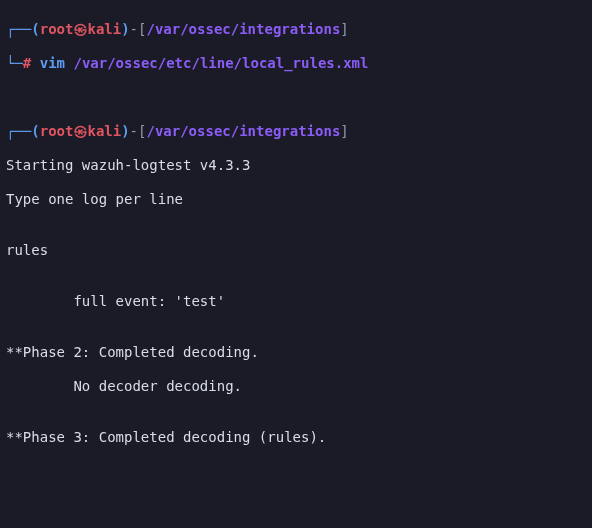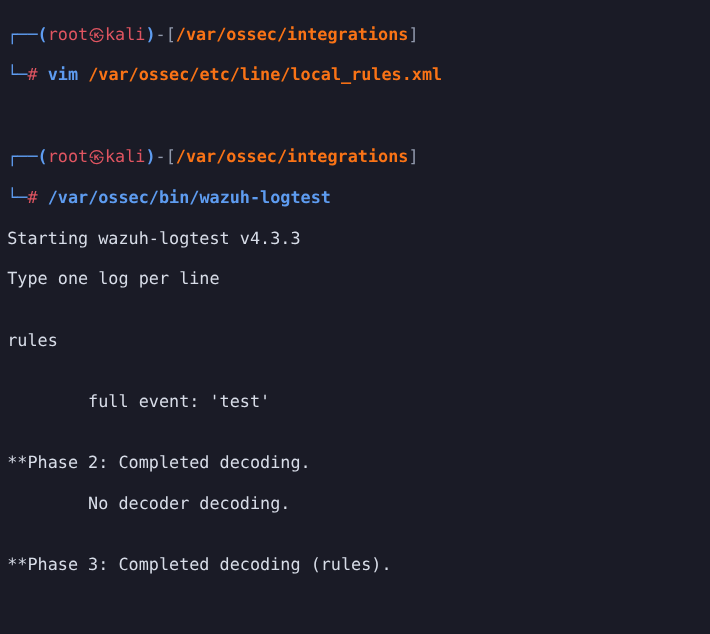"root" .red { font-weight: normal -> bold }
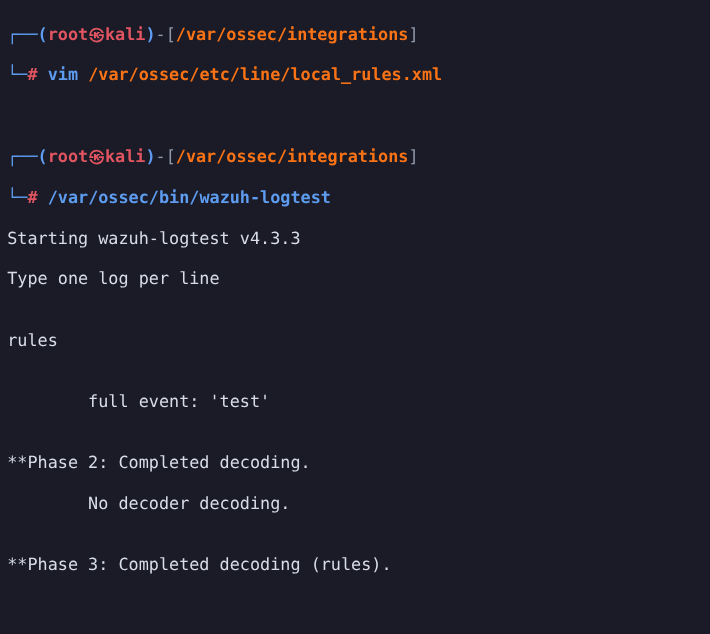"/var/ossec/integrations" .white { color: #f97316 -> #8b5cf6 }
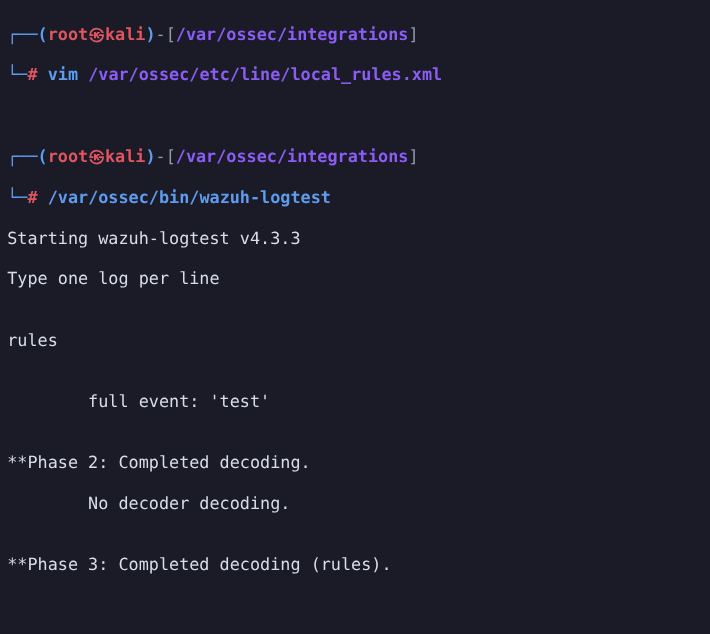"└─# /var/ossec/bin/wazuh-logtest" div.line { html: <div><span>└─</span><span>#</span> <span>/var/ossec/bin/wazuh-logtest</span></div> -> none }
